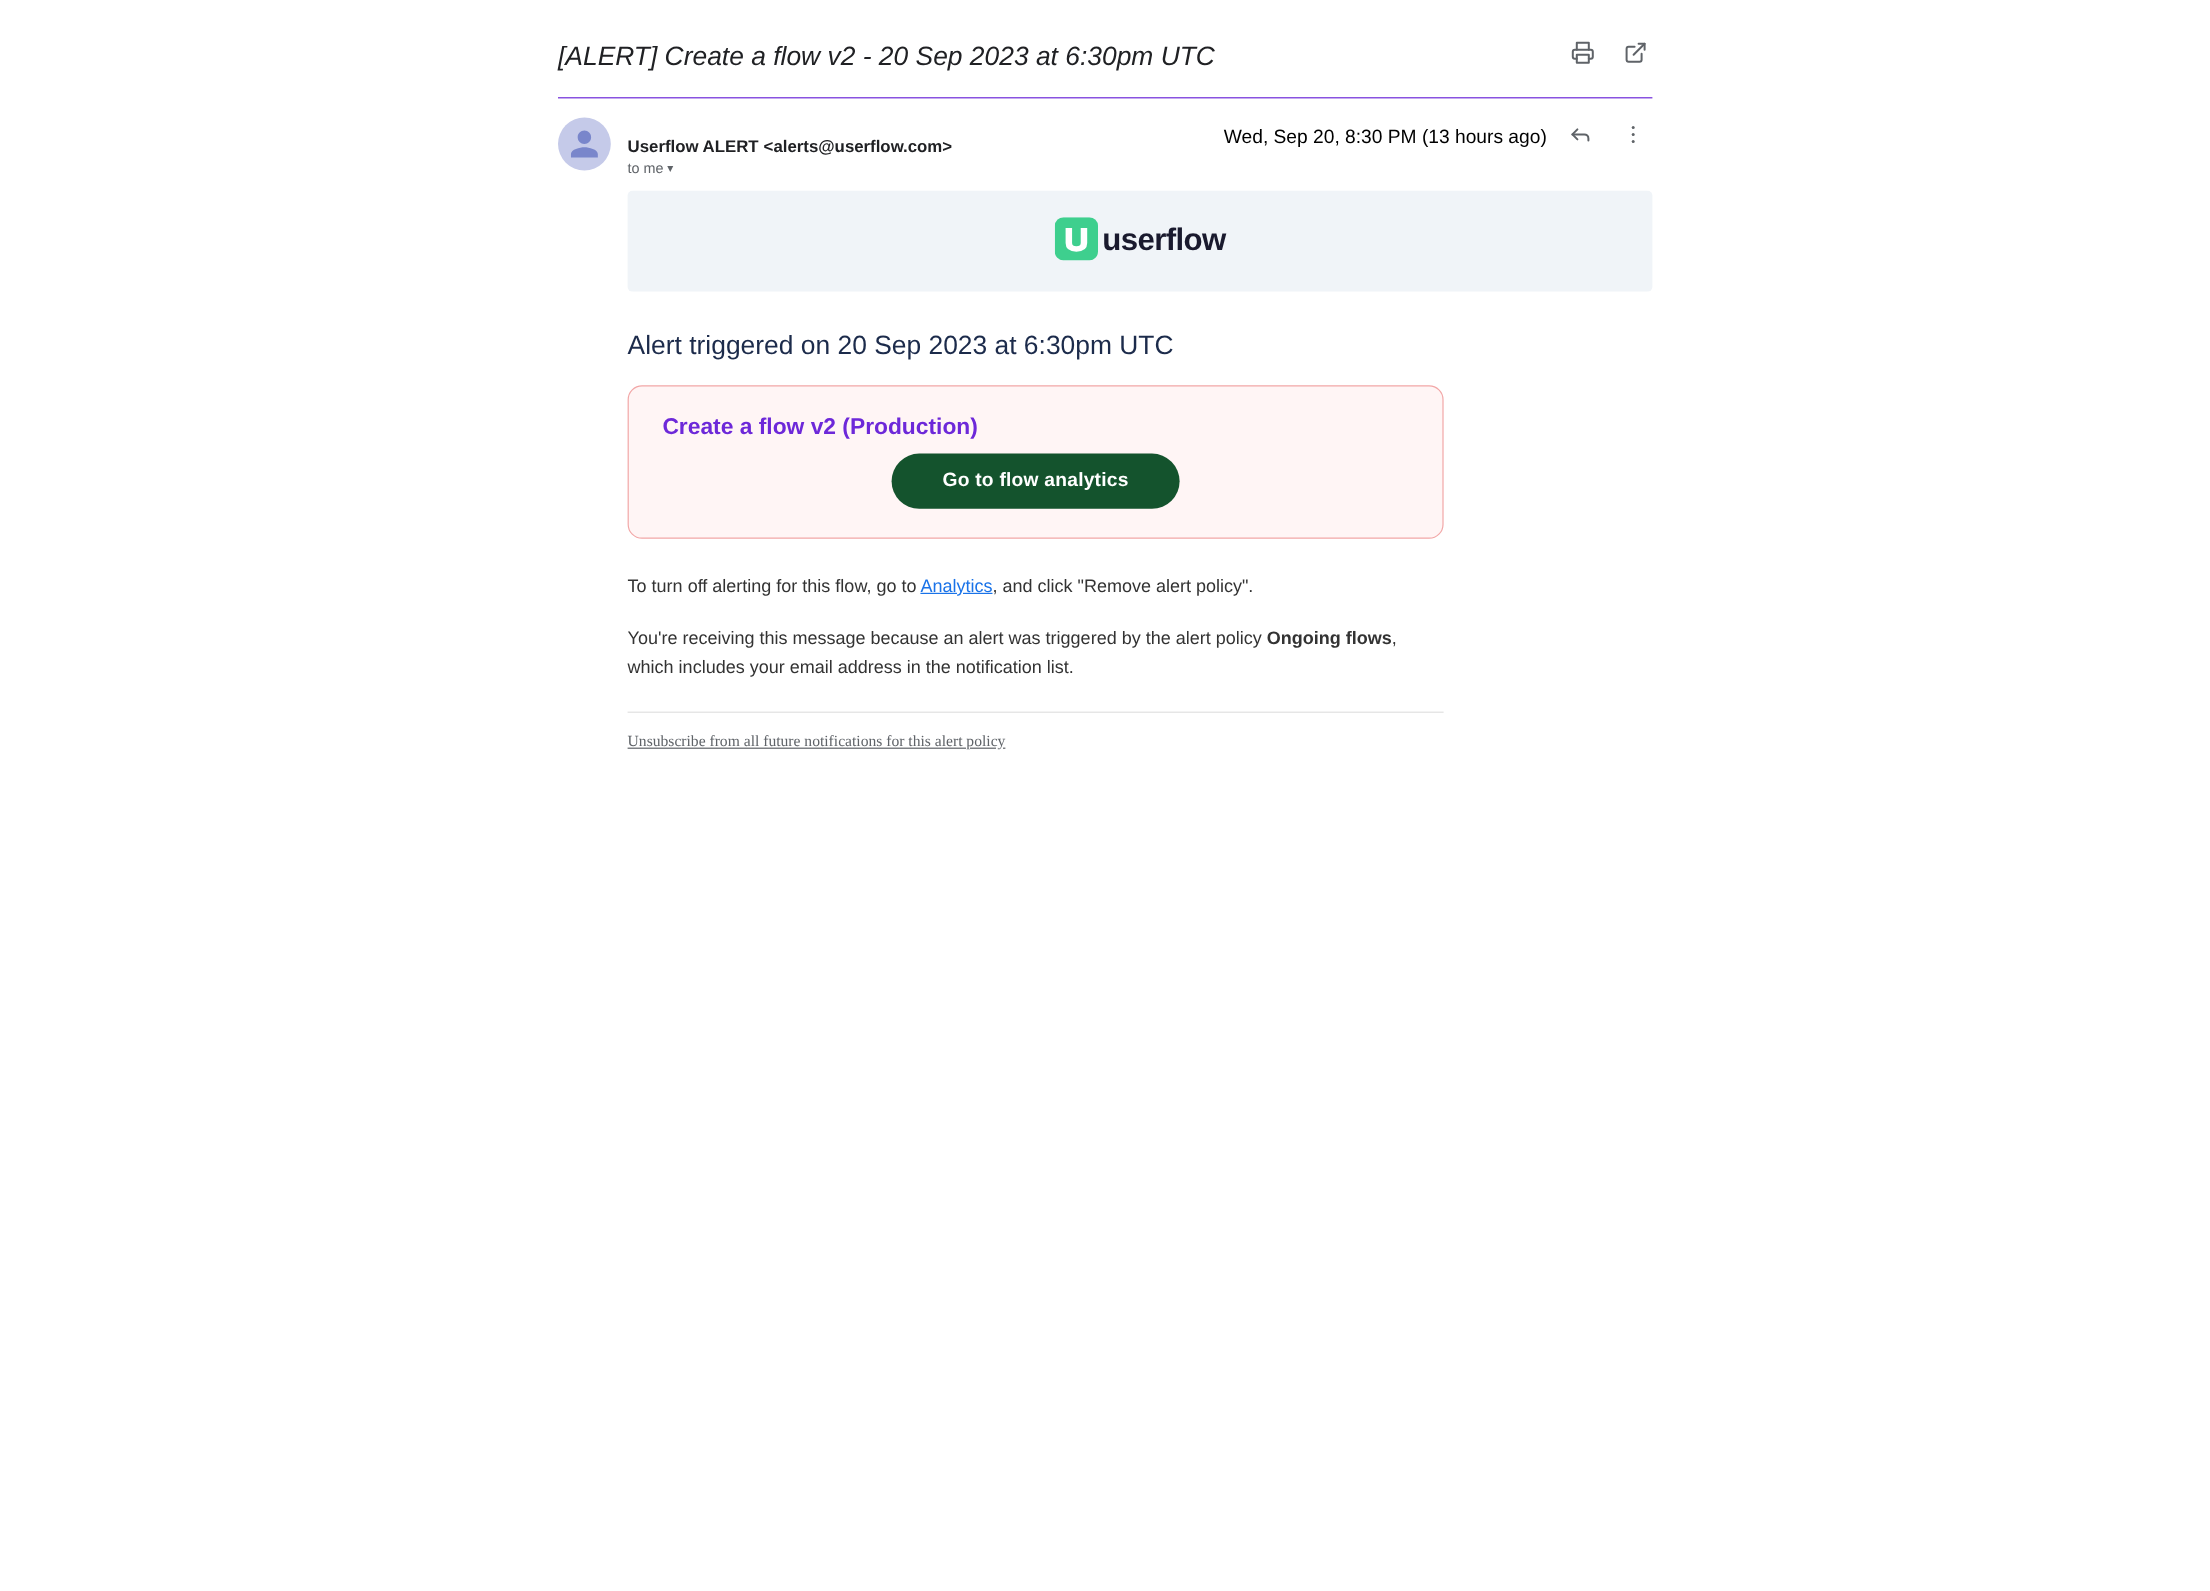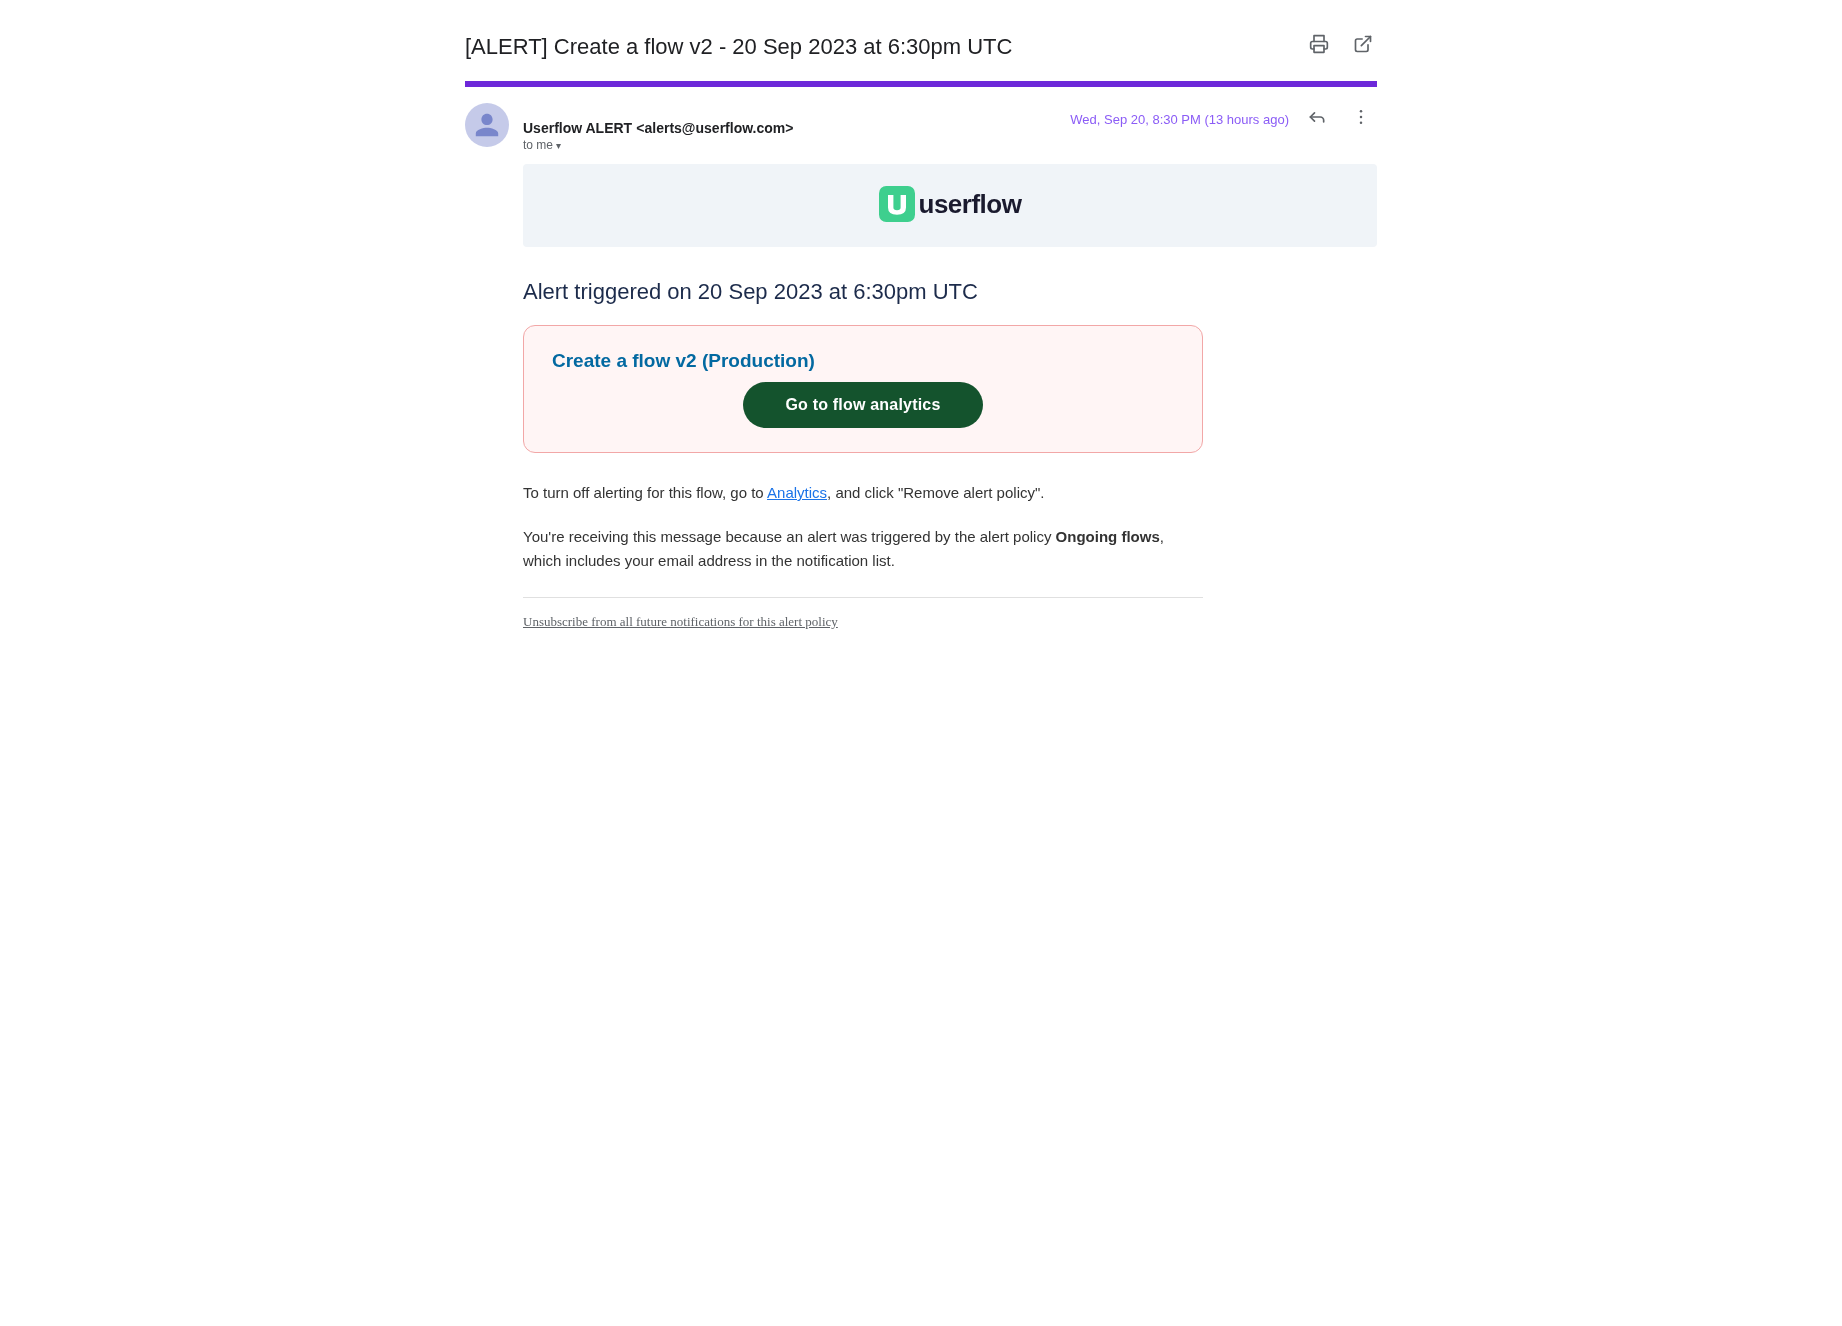"[ALERT] Create a flow v2" .subject-bar { border-bottom: 6px solid #6d28d9 -> 1px solid #6d28d9; font-style: none -> italic }
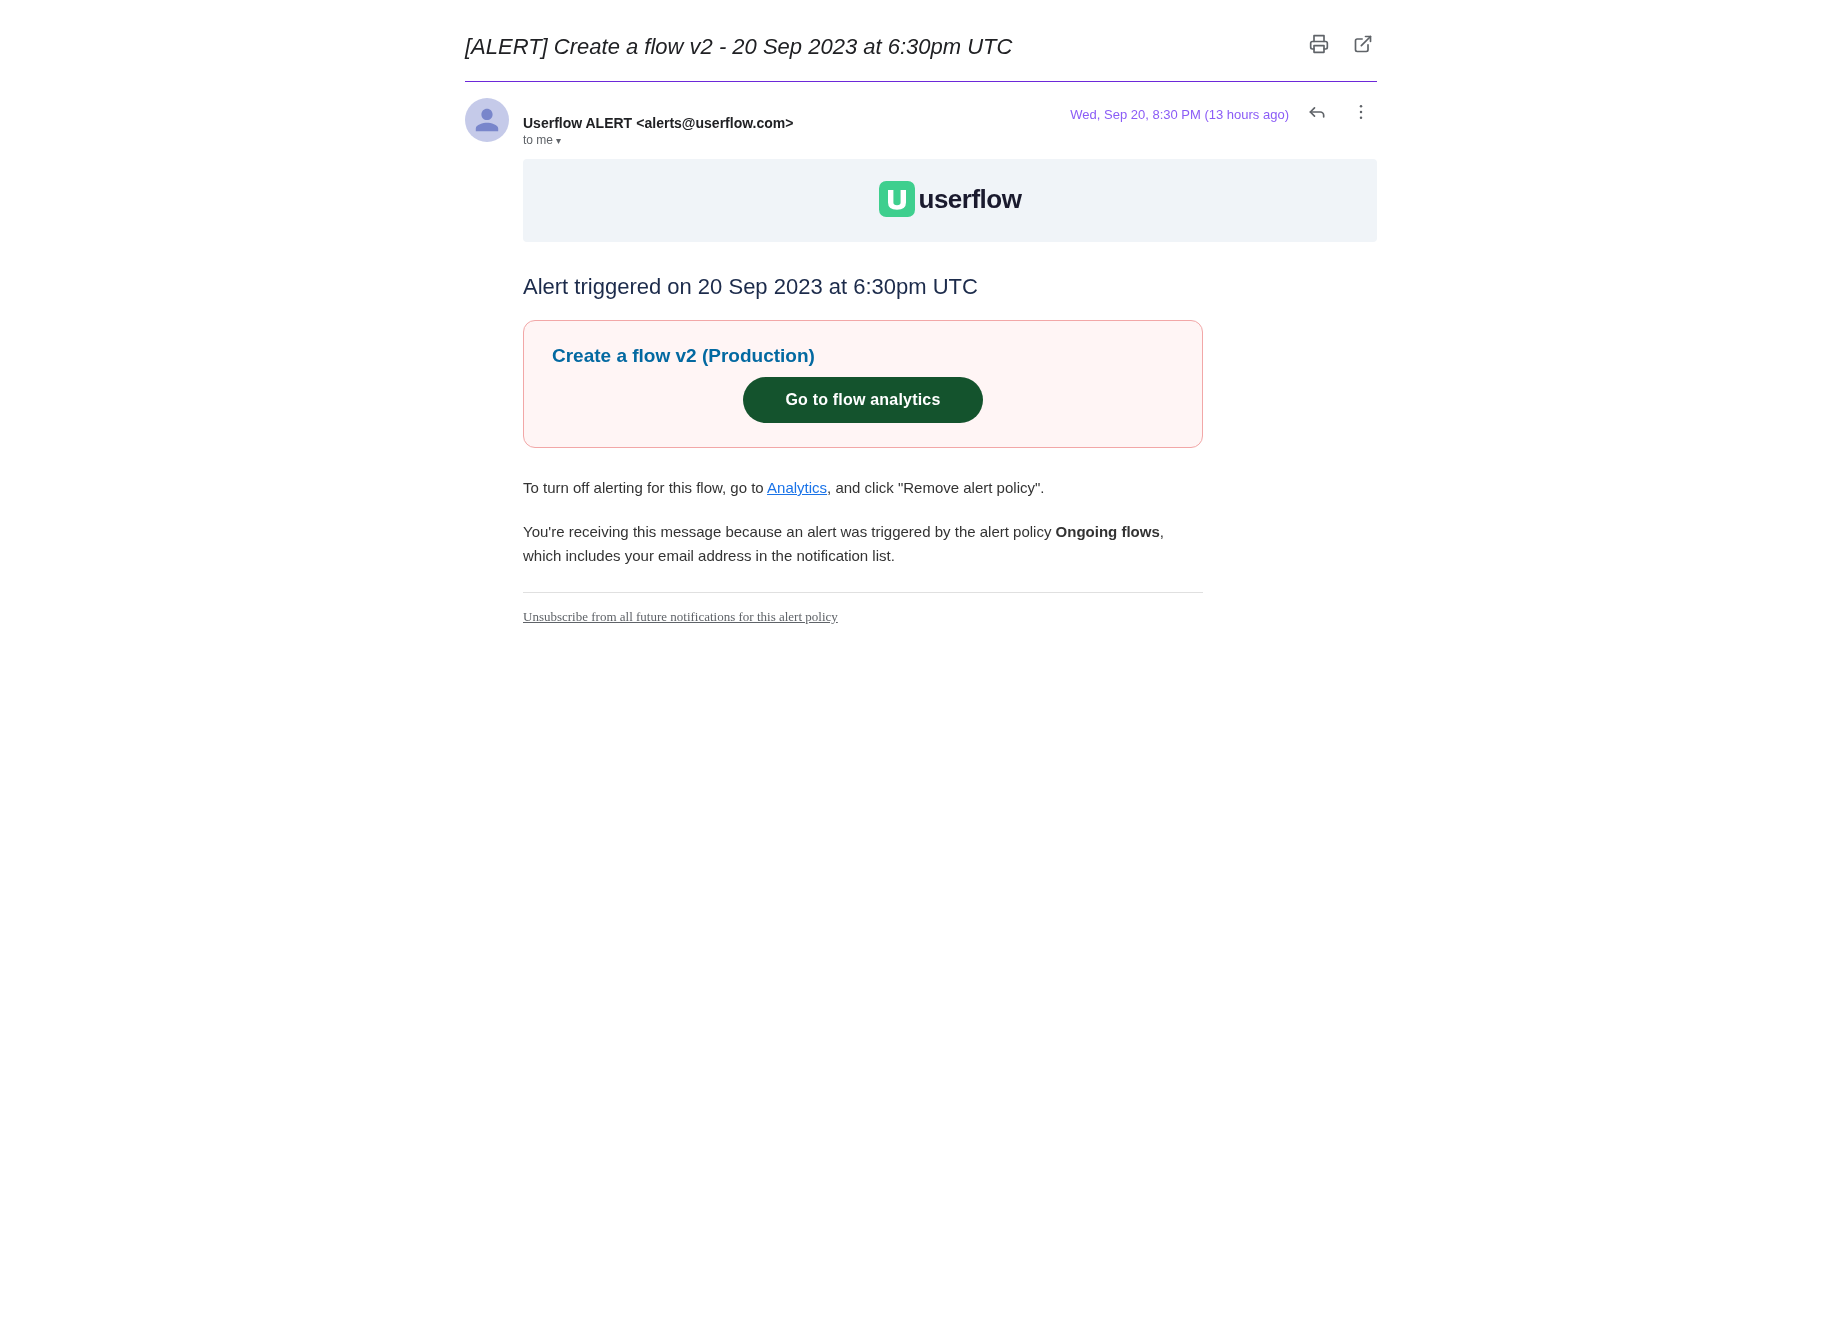"Wed, Sep 20, 8:30 PM" .email-date { color: #8b5cf6 -> #000000; font-size: 13px -> 16px }
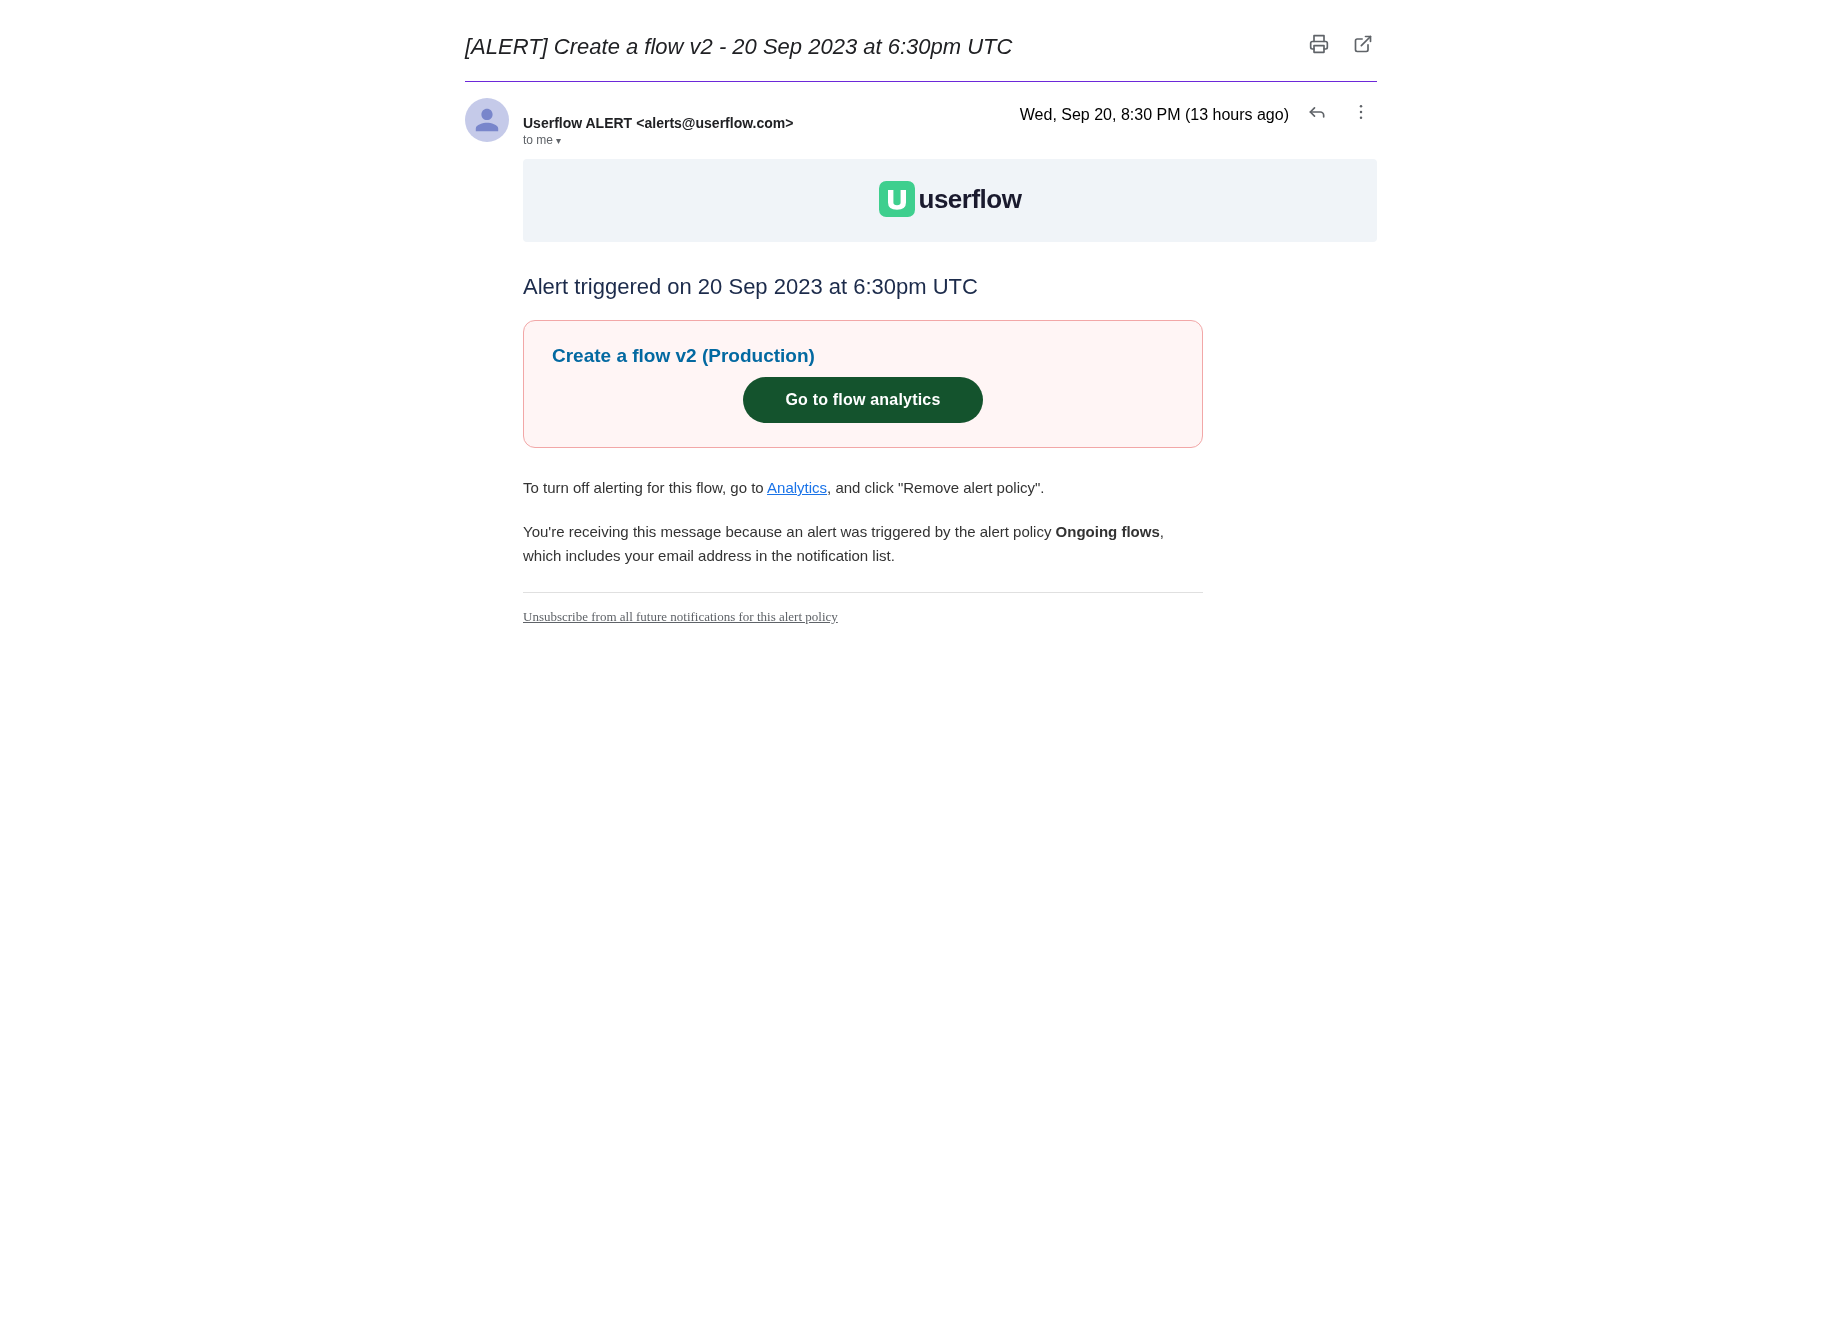"Create a flow v2 (Production)" .alert-card-title { color: #0369a1 -> #6d28d9 }
